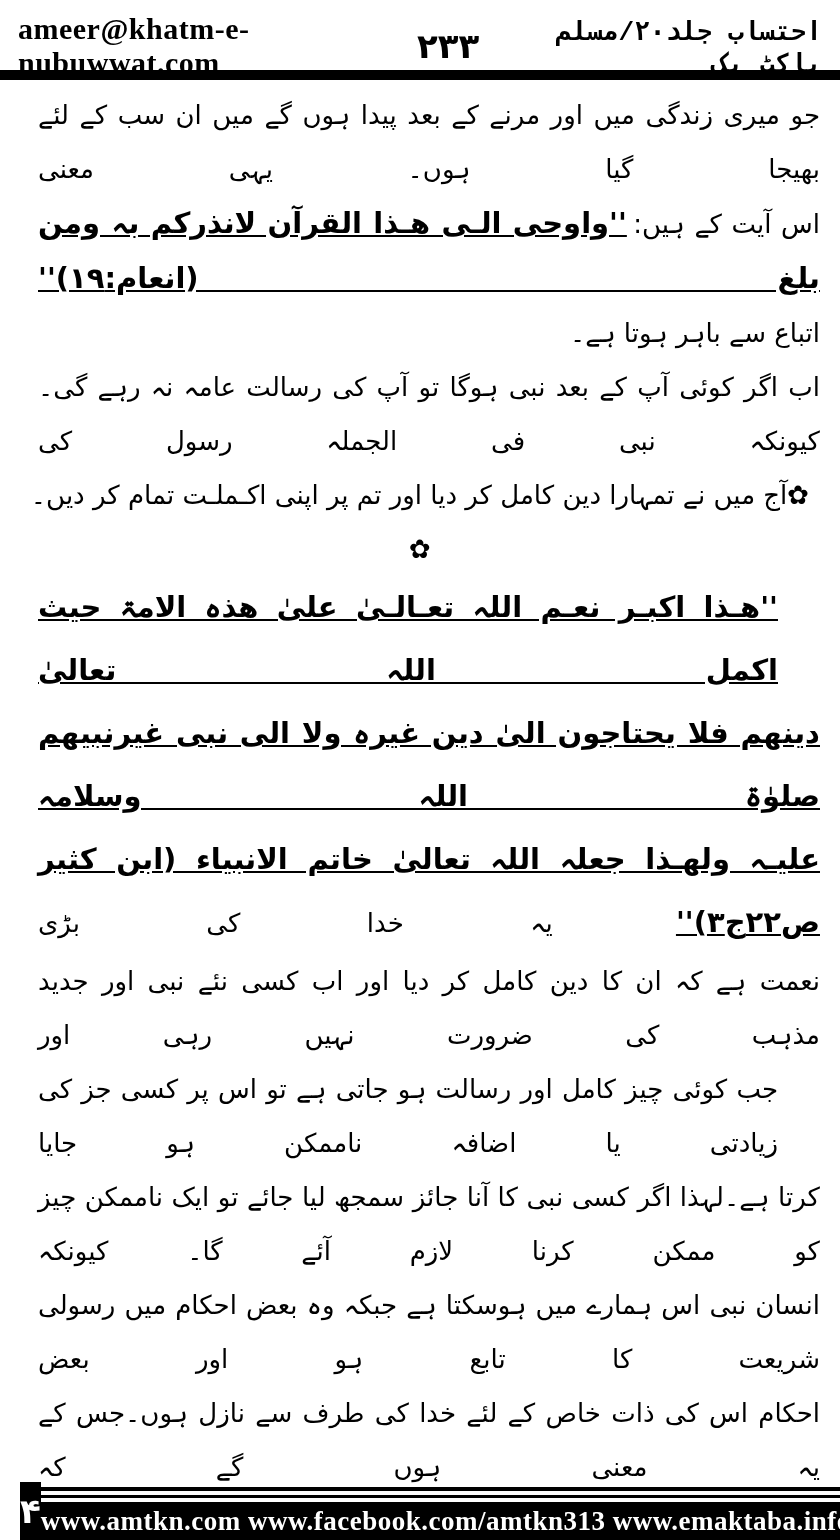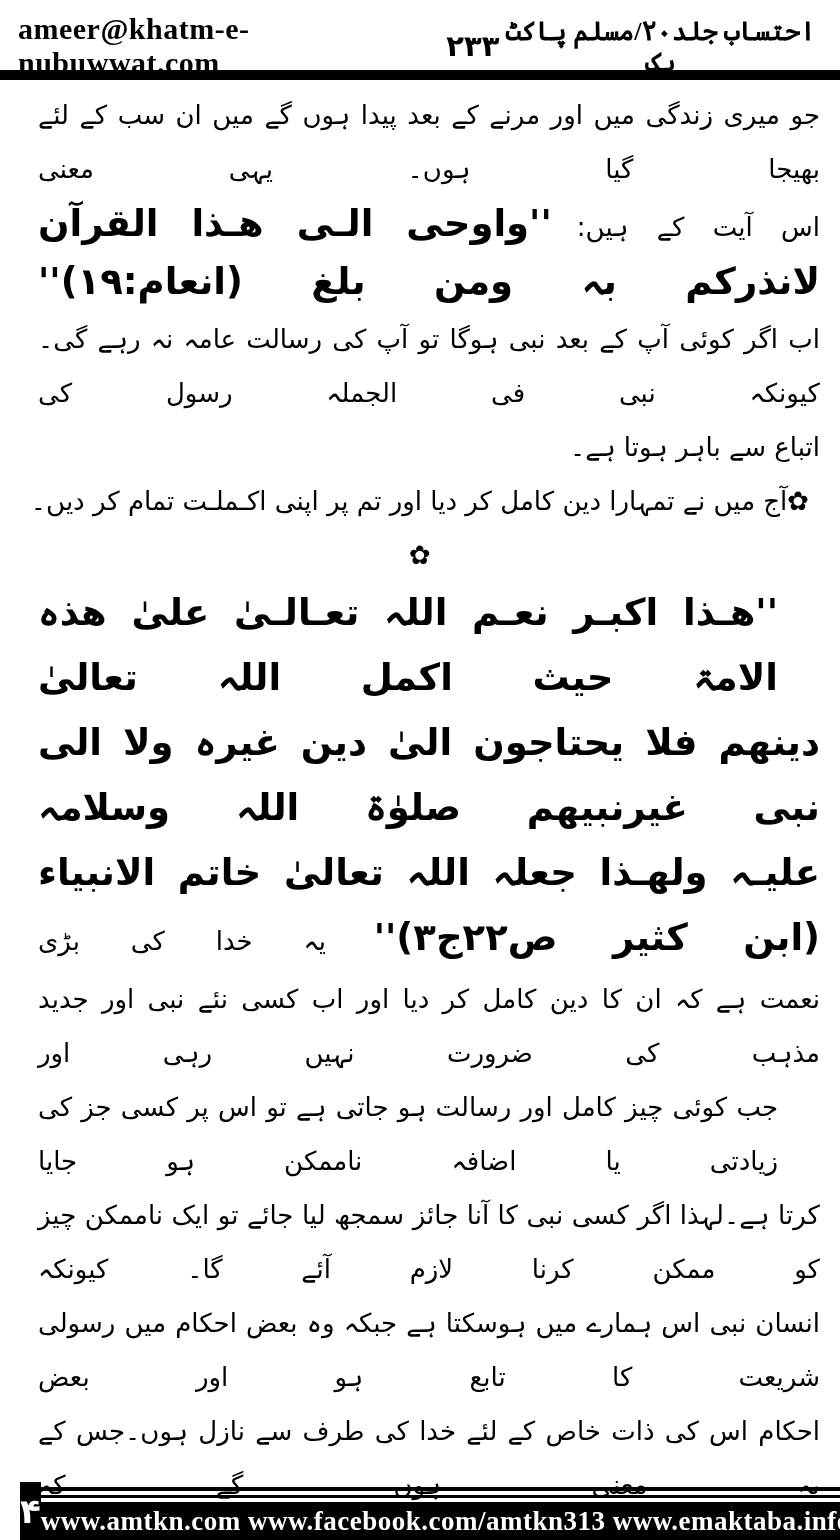"۲۳۳" .page-num { font-size: 29px -> 34px }
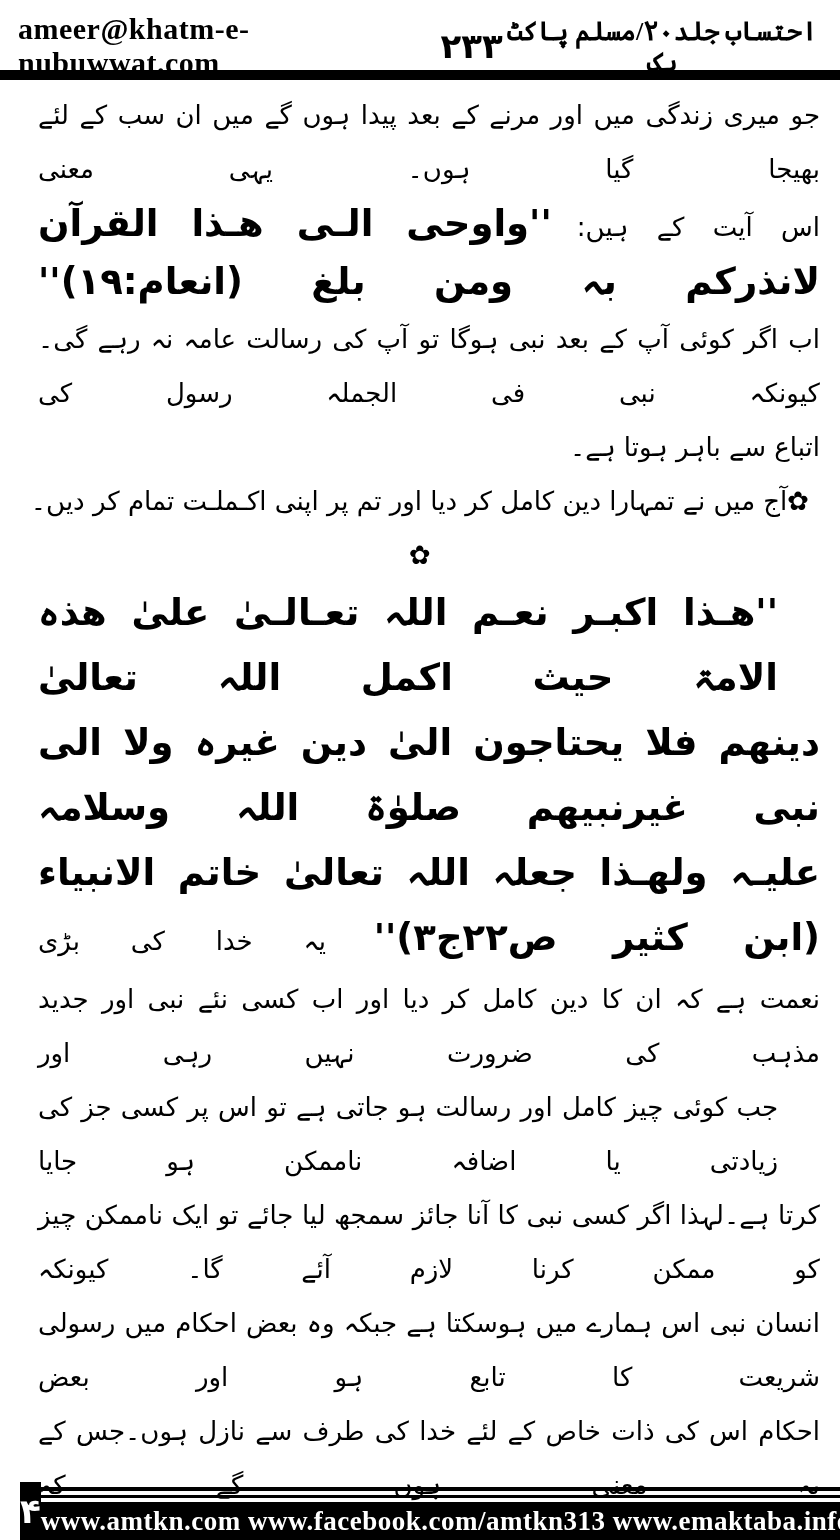"احتساب جلد۲۰/مسلم پاکٹ بک" .header-title { font-family: Liberation Serif, serif -> Liberation Mono, monospace; text-align: center -> none }
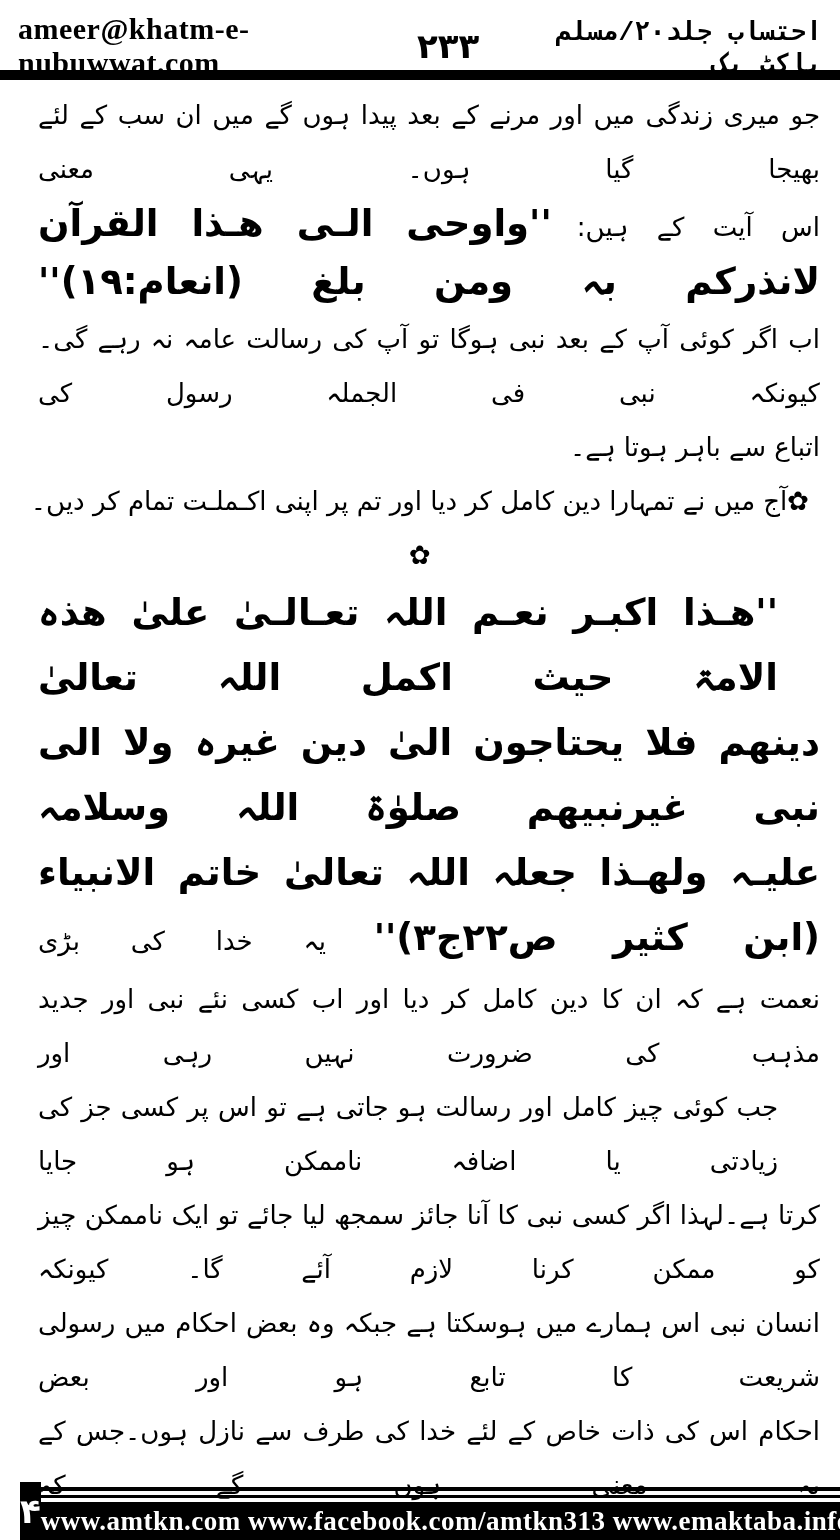"''واوحی الـی ھـذا القرآن لانذرکم" .seg-arabic { font-size: 37px -> 29px; text-decoration: none -> underline }
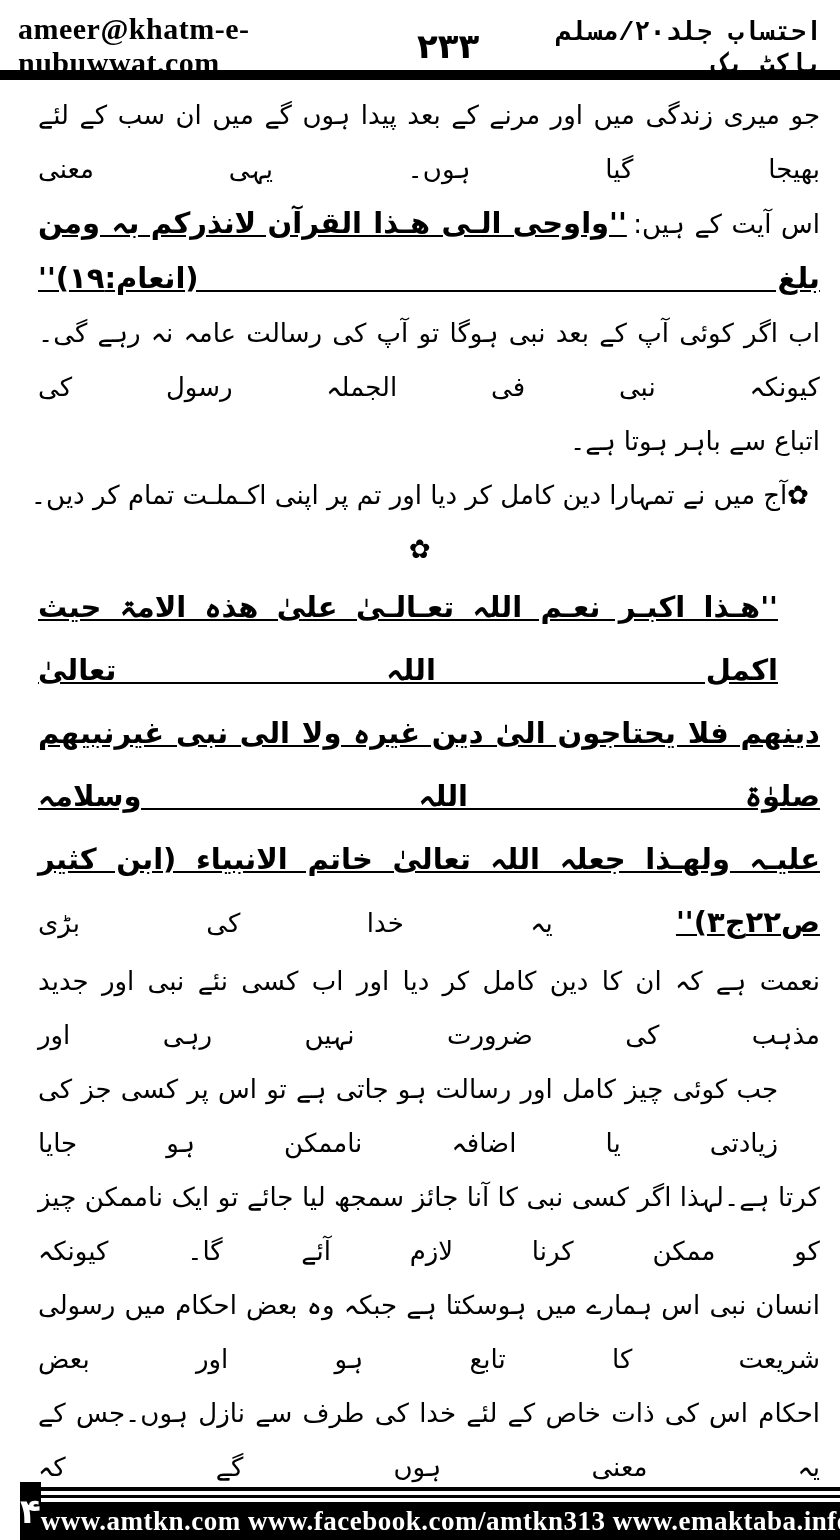"اب اگر کوئی آپ کے" div.line { order: before "اتباع سے باہر ہوتا ہے۔" -> after "اتباع سے باہر ہوتا ہے۔" }
